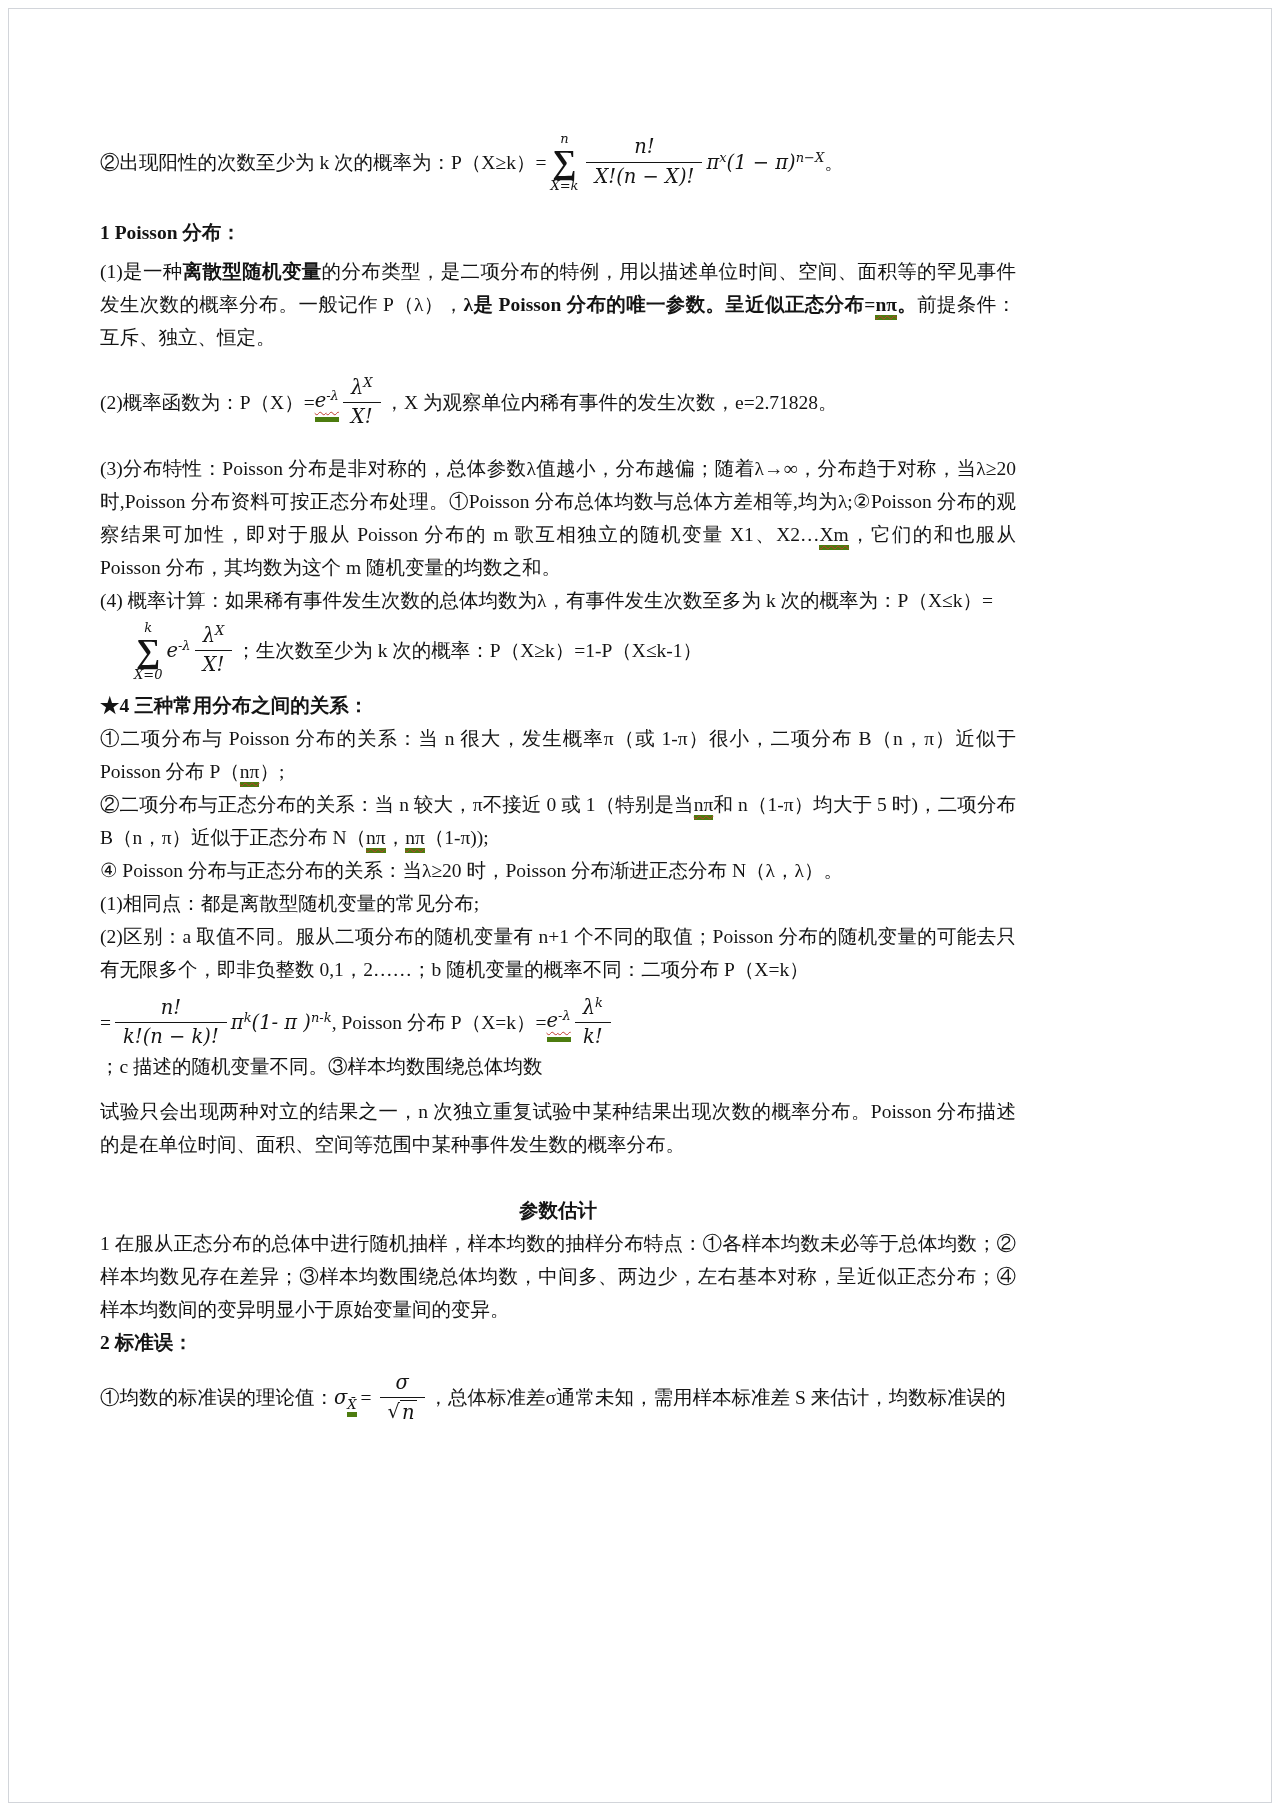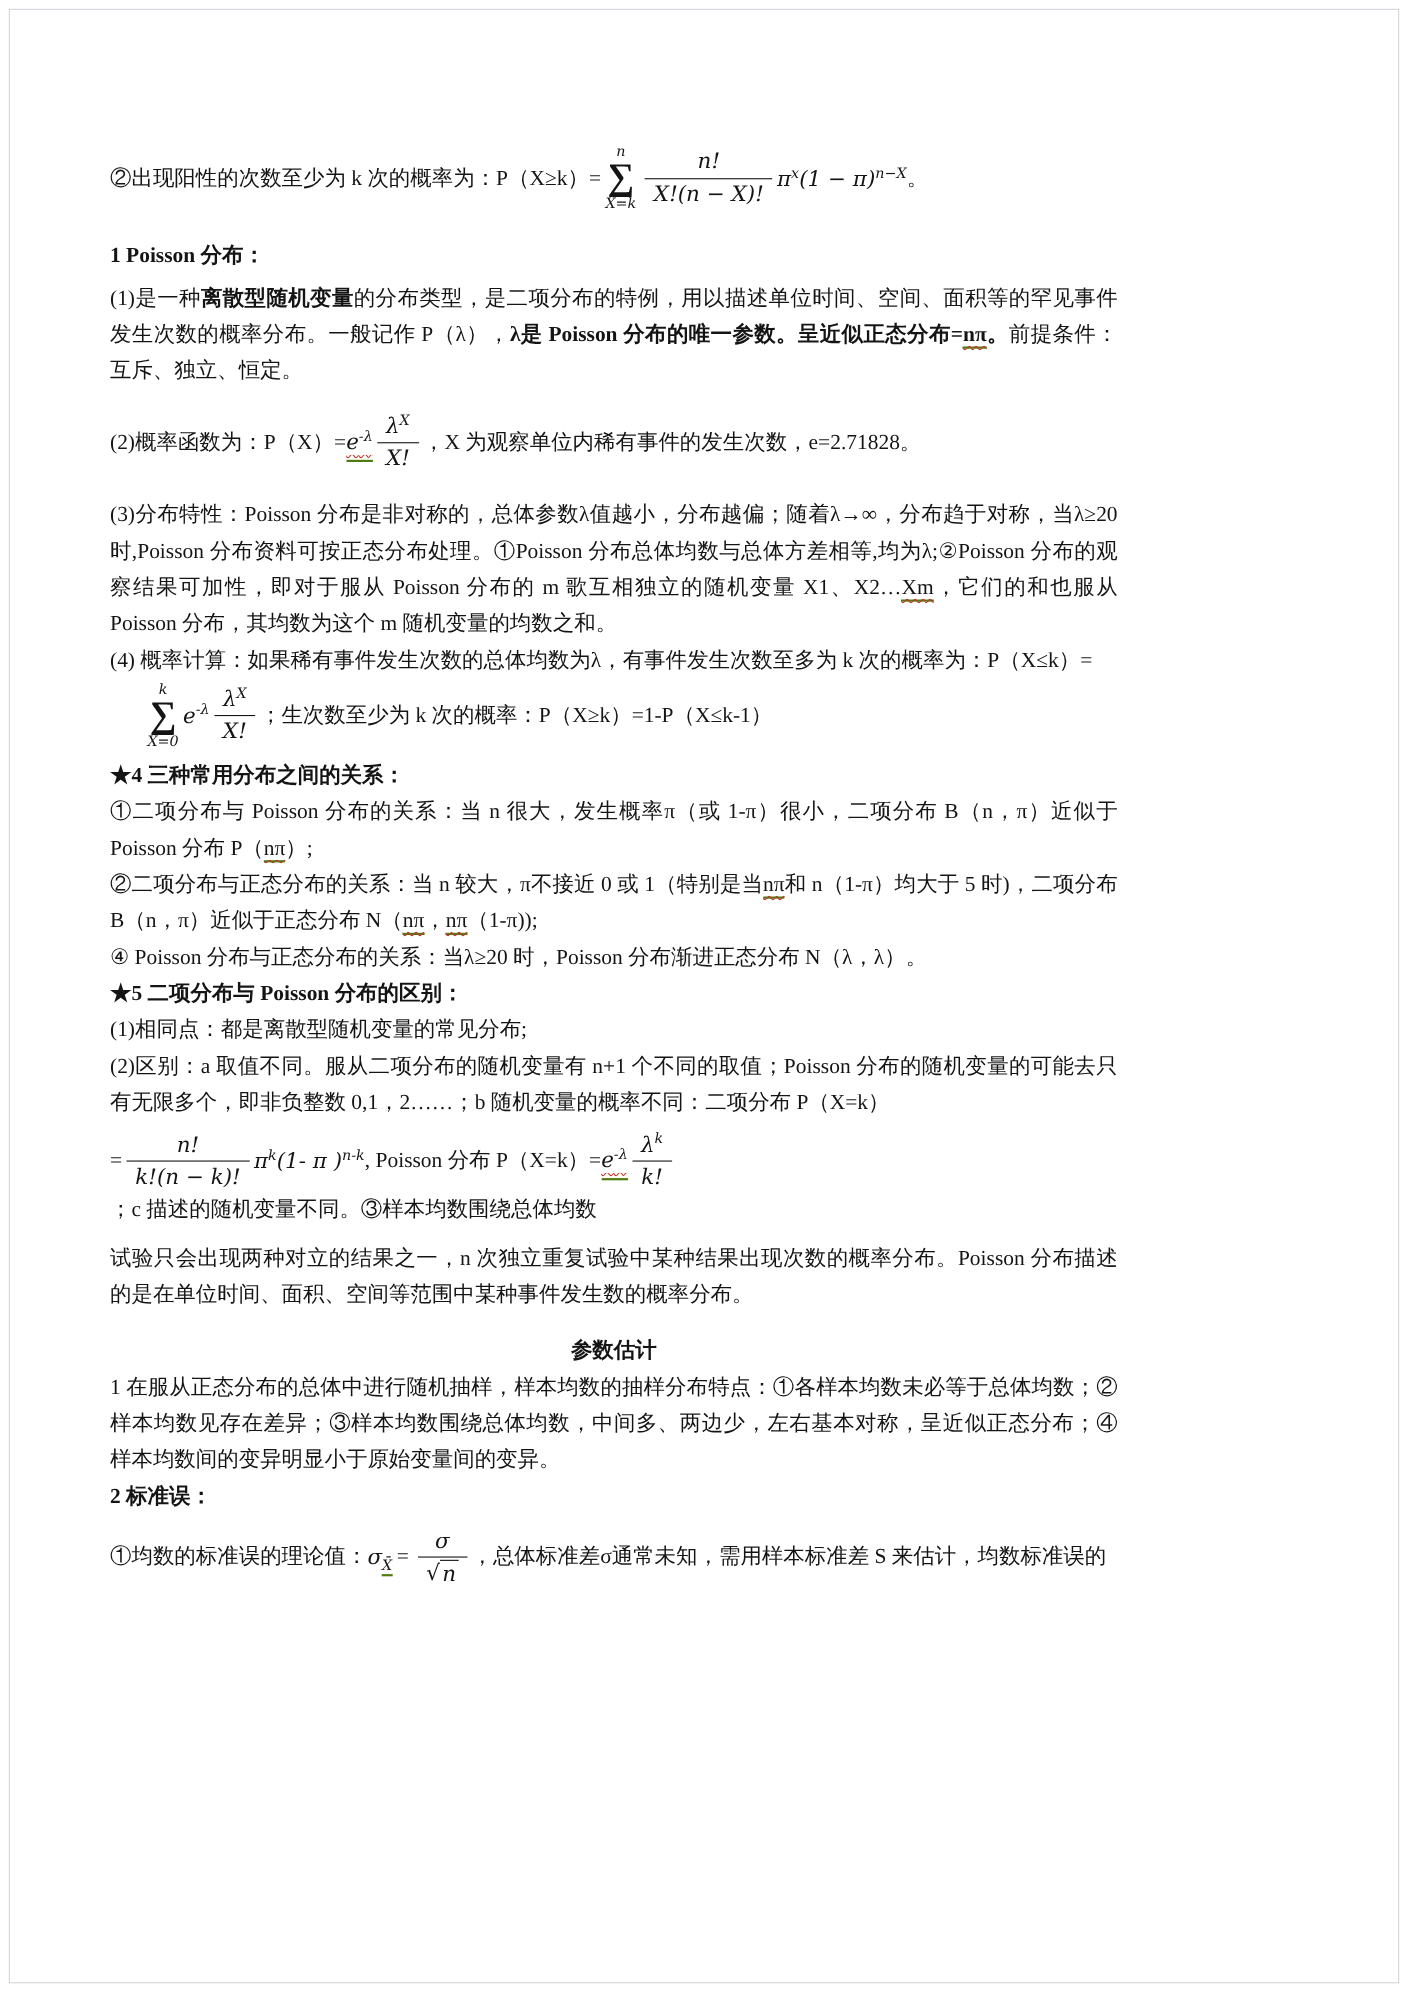"nπ" .uline { border-bottom: 2px solid #4d7c0f -> 5px solid #4d7c0f }
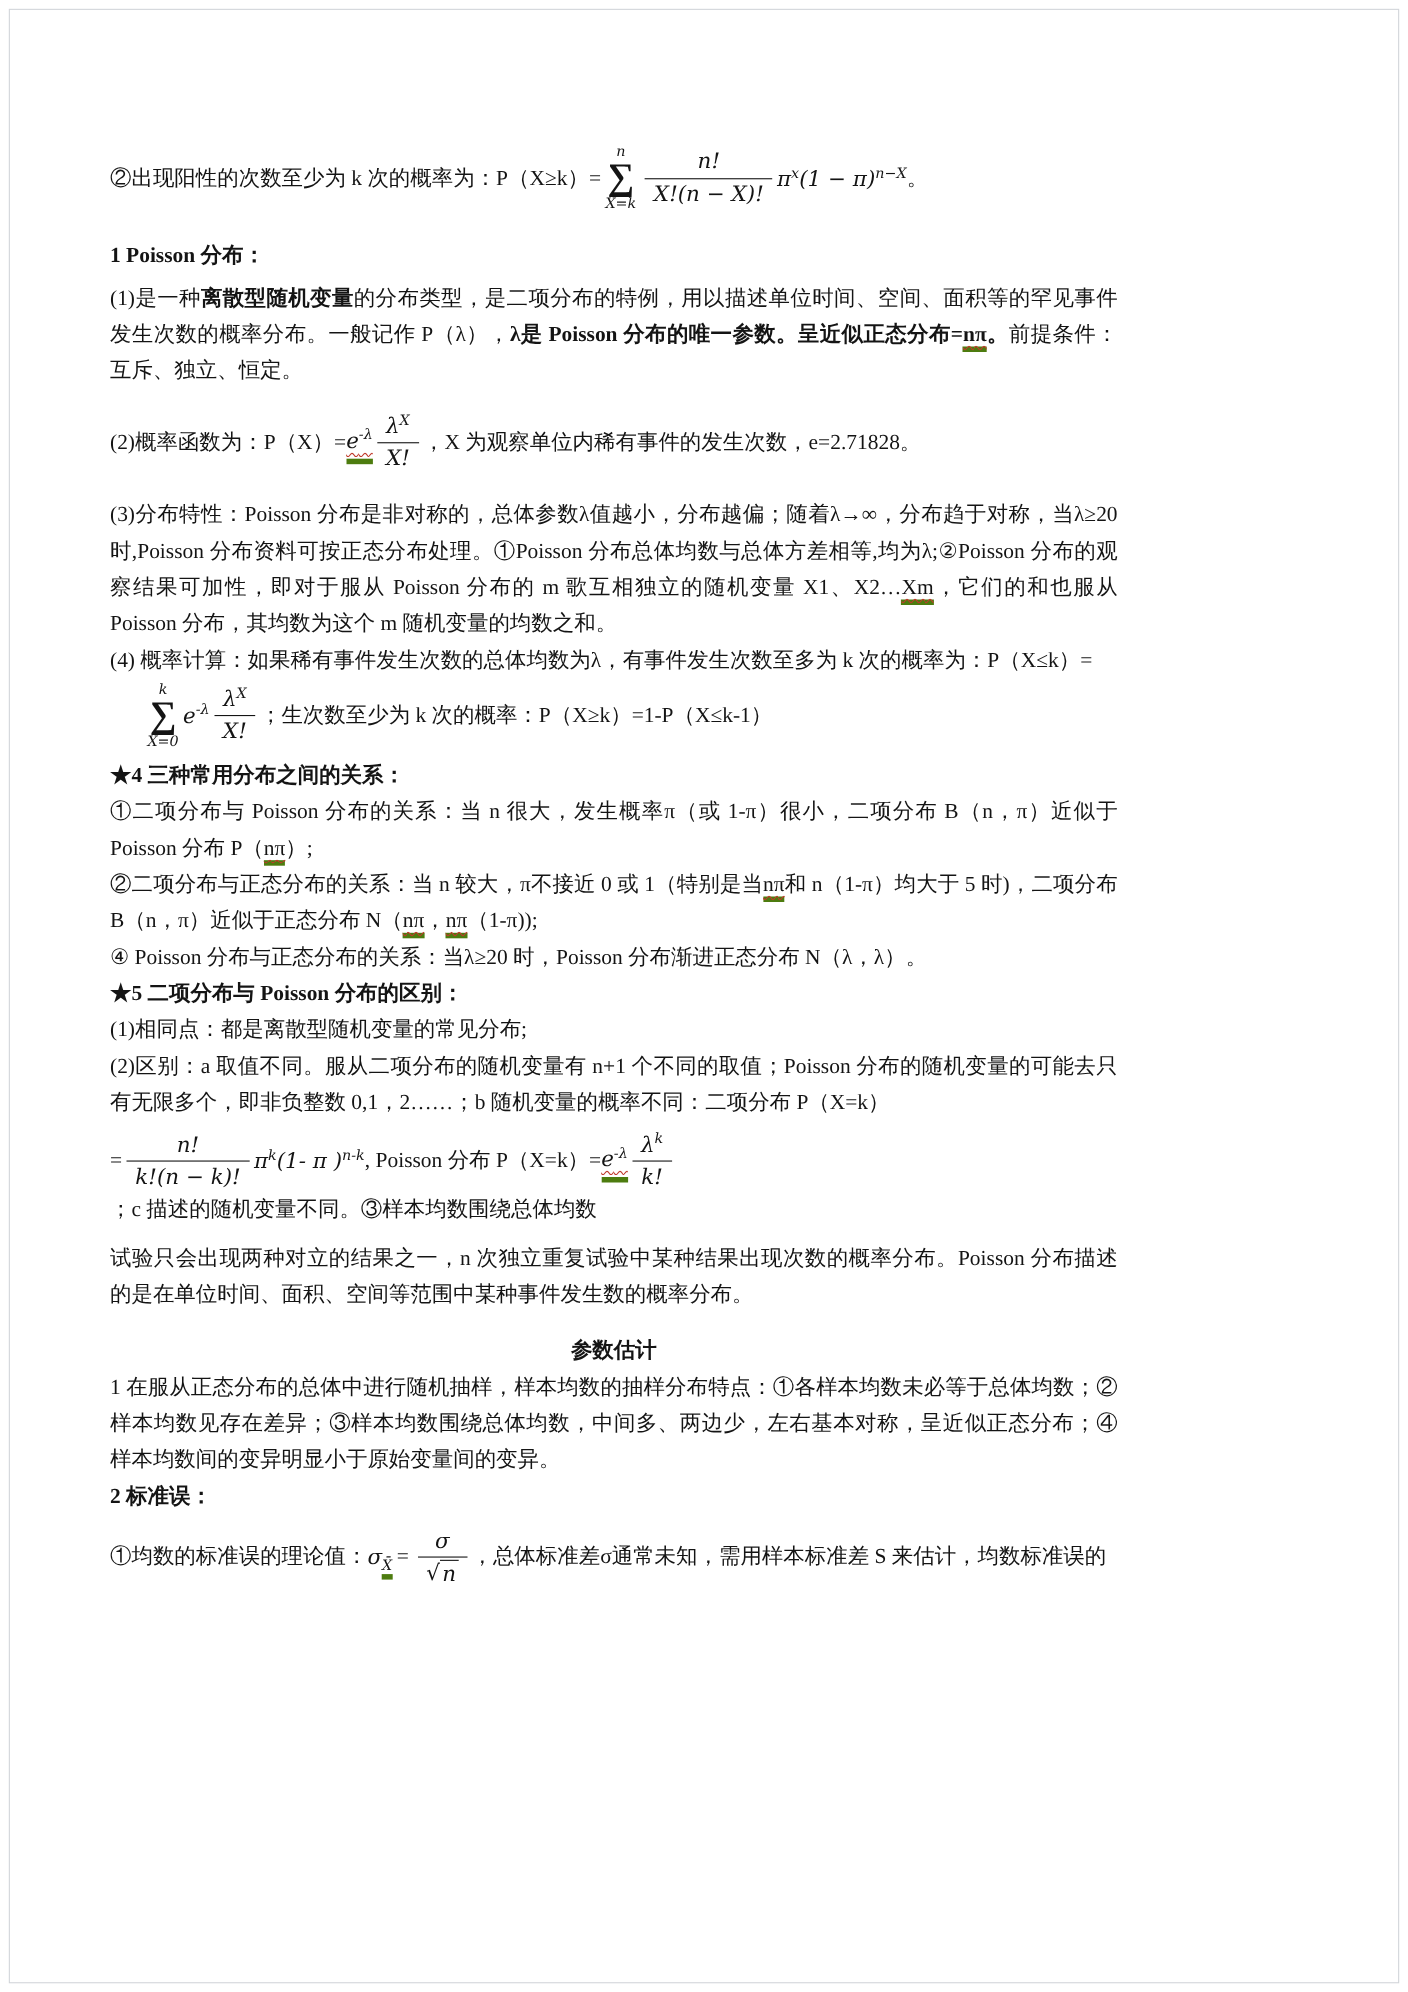"★5 二项分布与 Poisson 分布的区别：" h3.b { html: <h3>★5 二项分布与 Poisson 分布的区别：</h3> -> none }
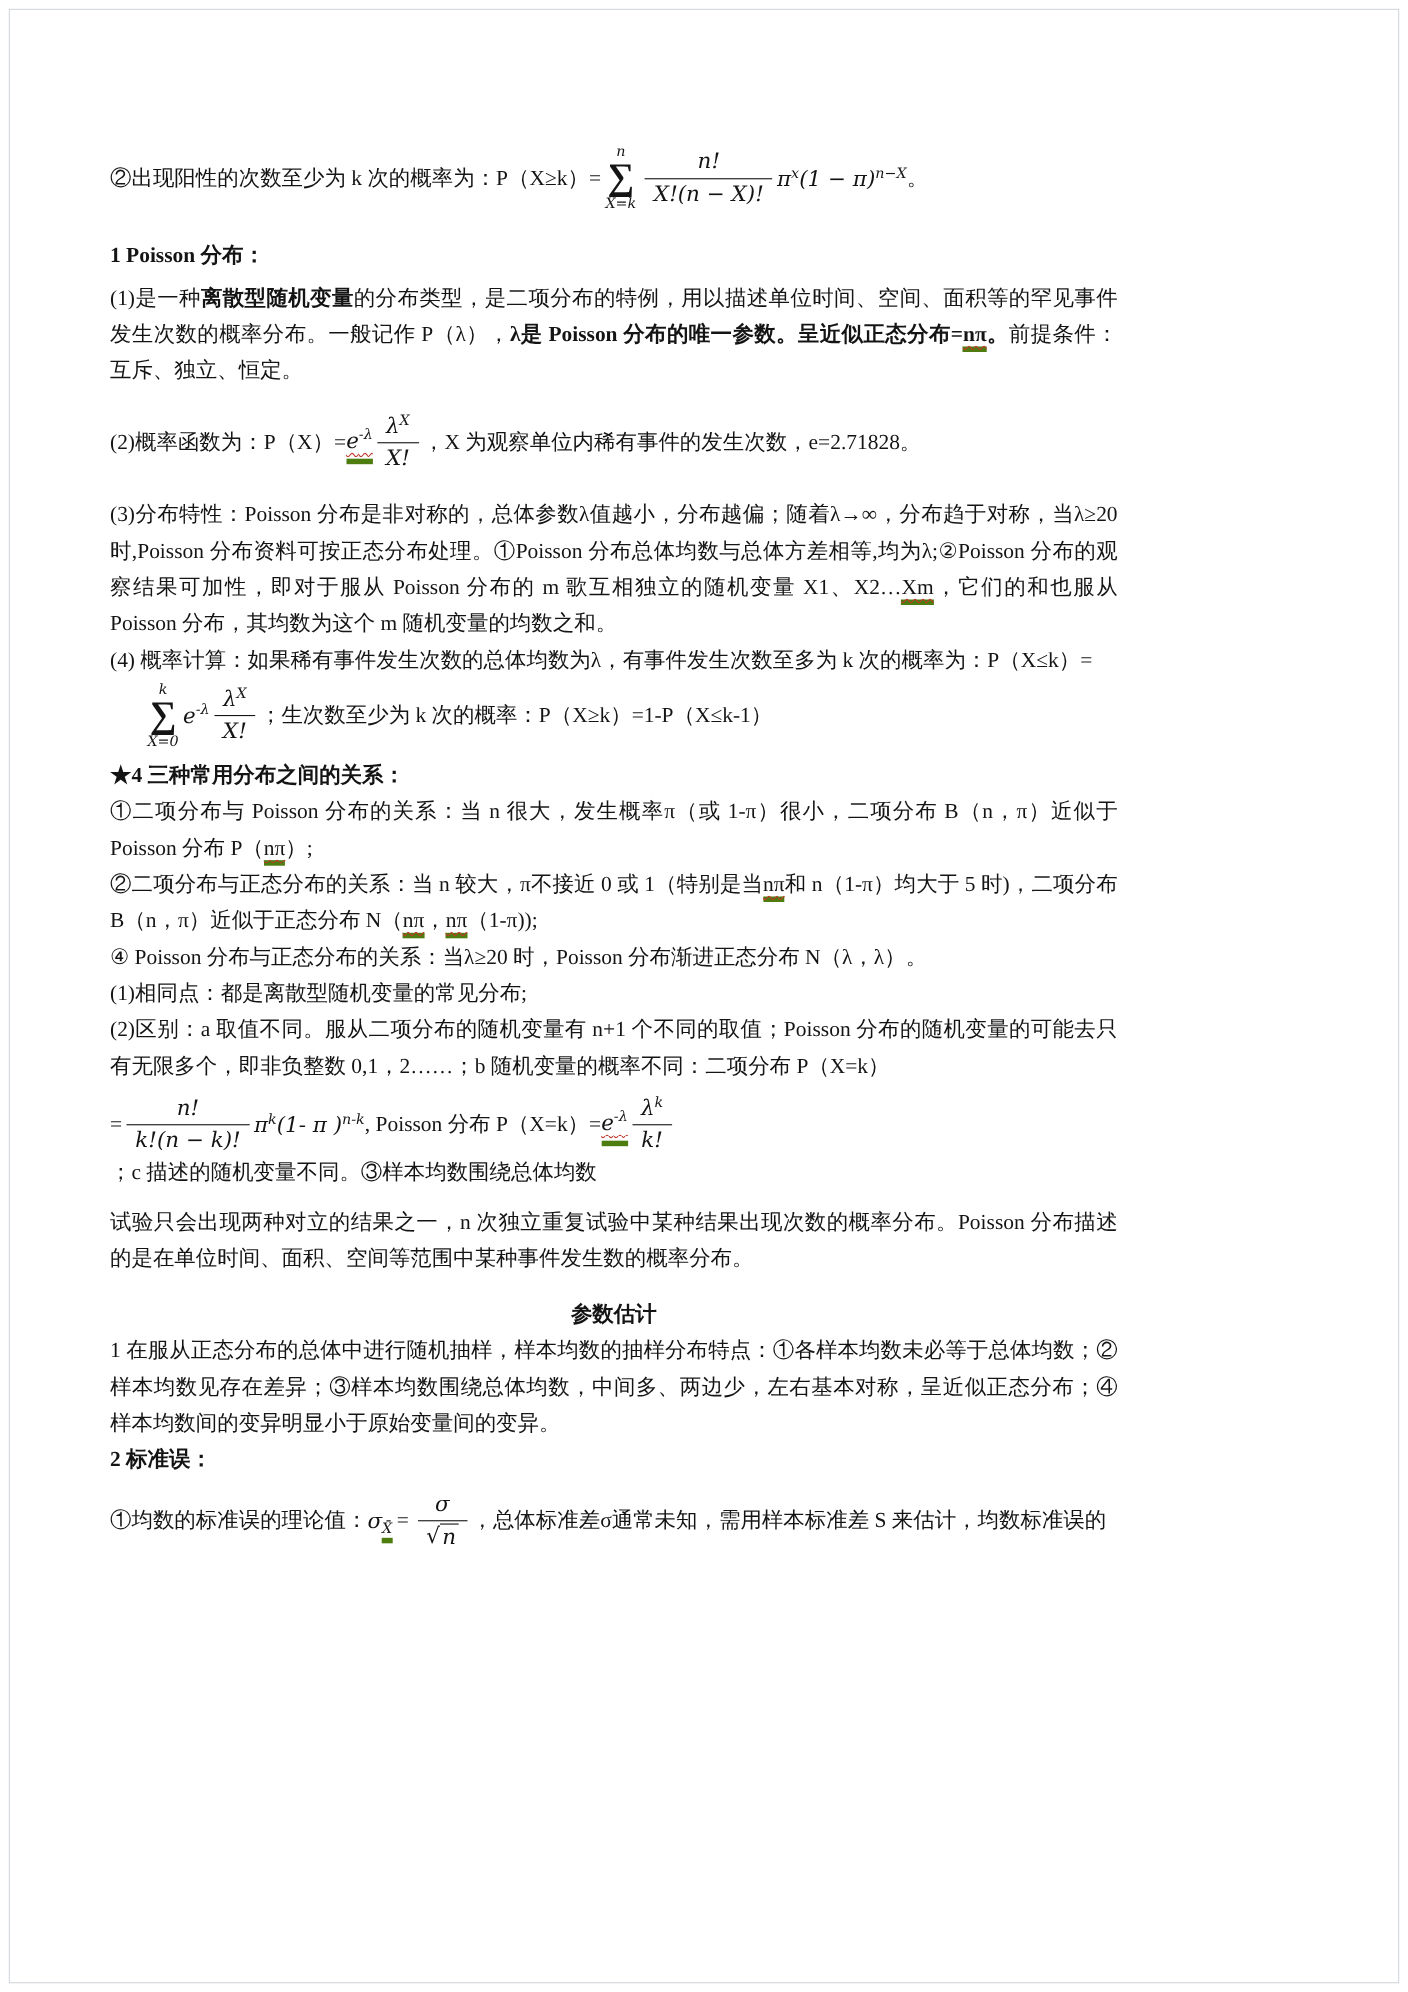"参数估计" .sp18 { margin-top: 18px -> 33px }
